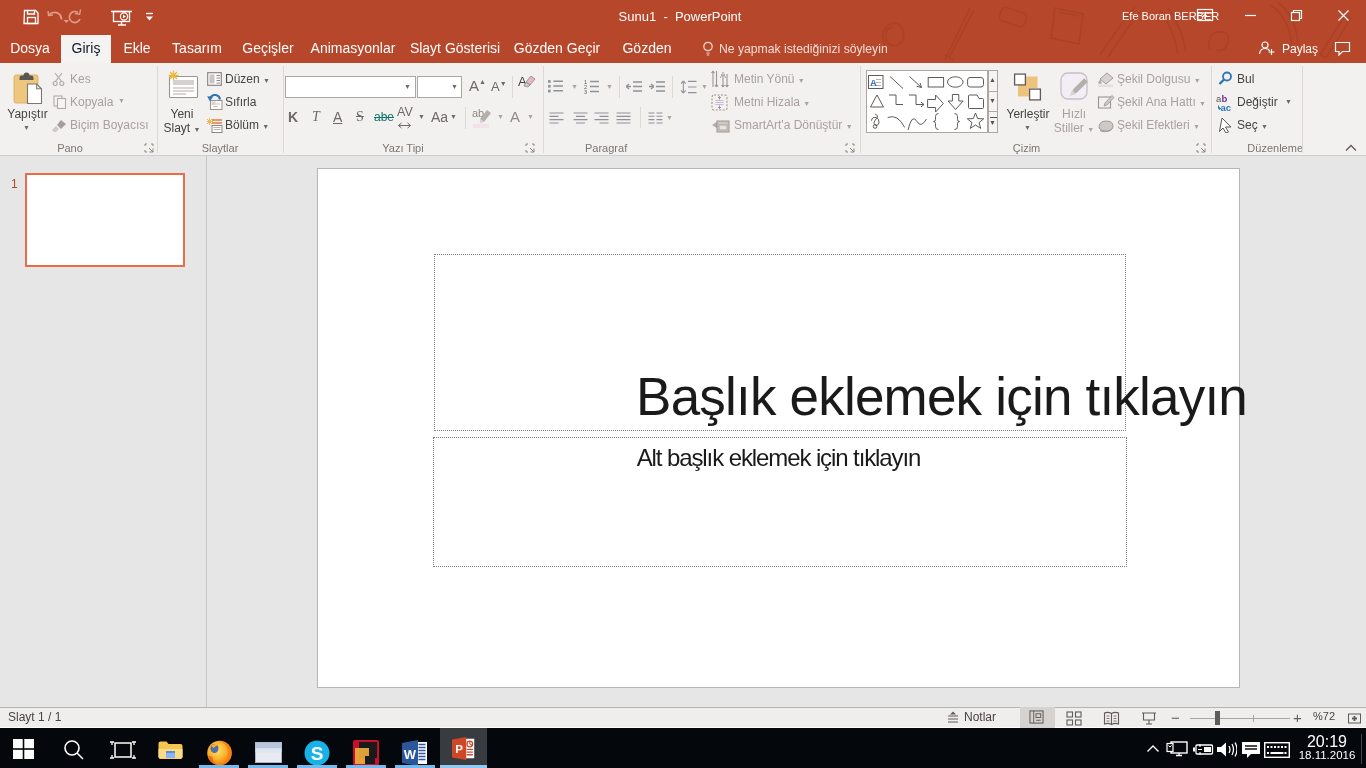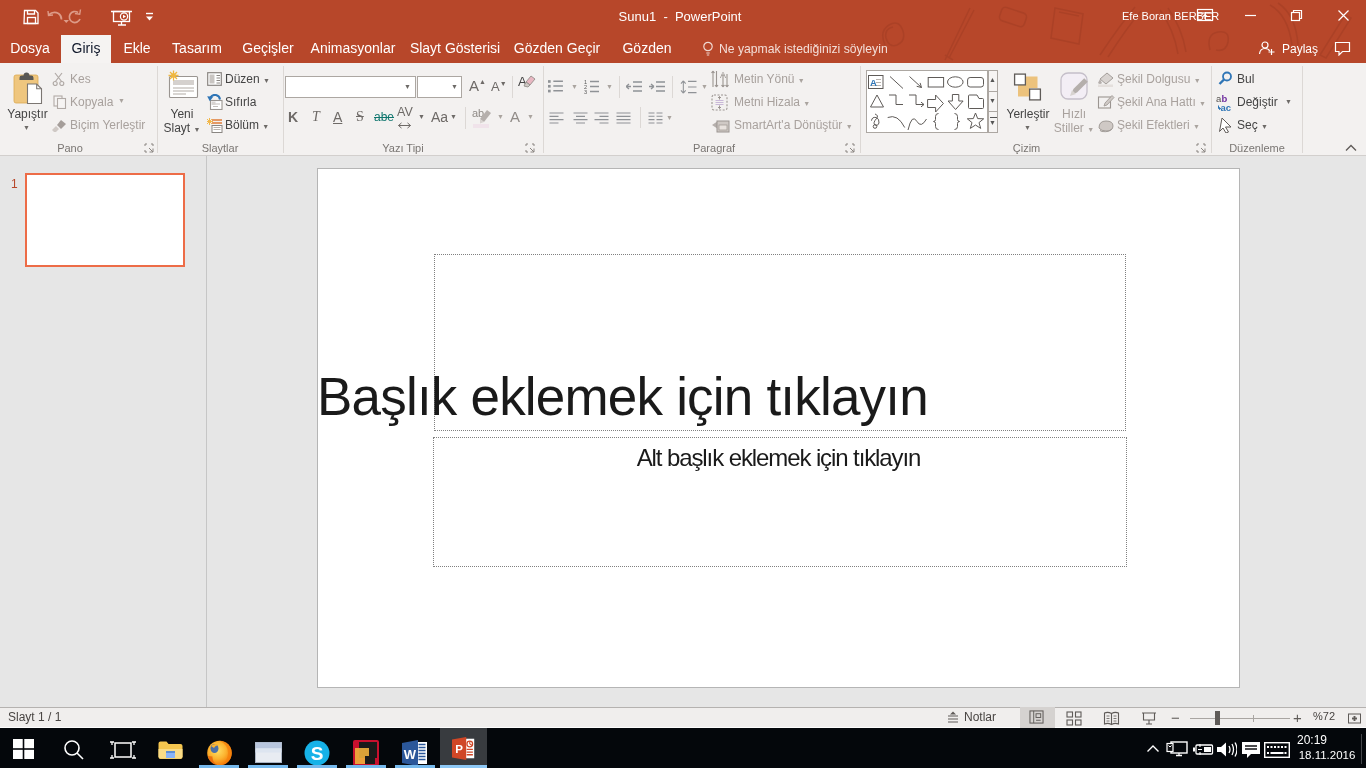"Biçim Yerleştir" div.abs { text: Yerleştir -> Boyacısı }
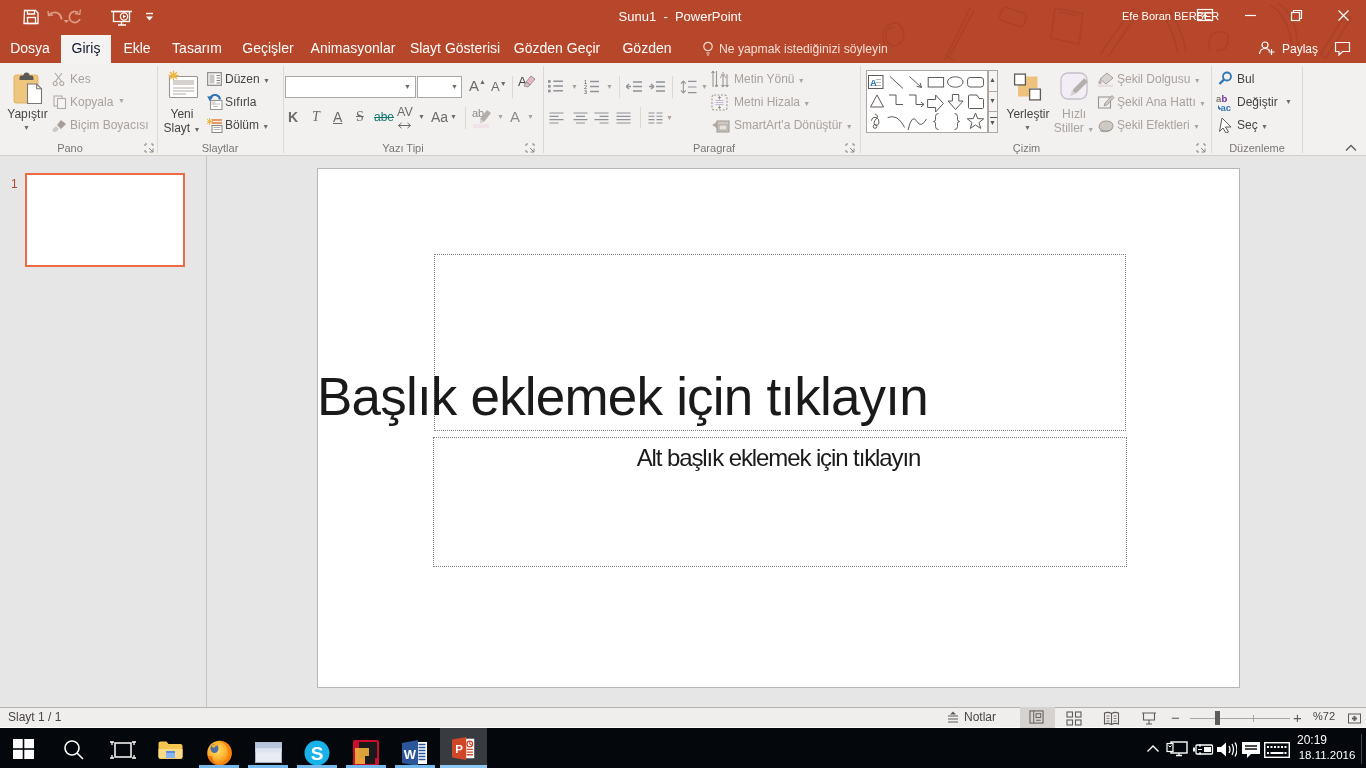"Paragraf" div.abs { left: 624px -> 585px; text-align: center -> left }
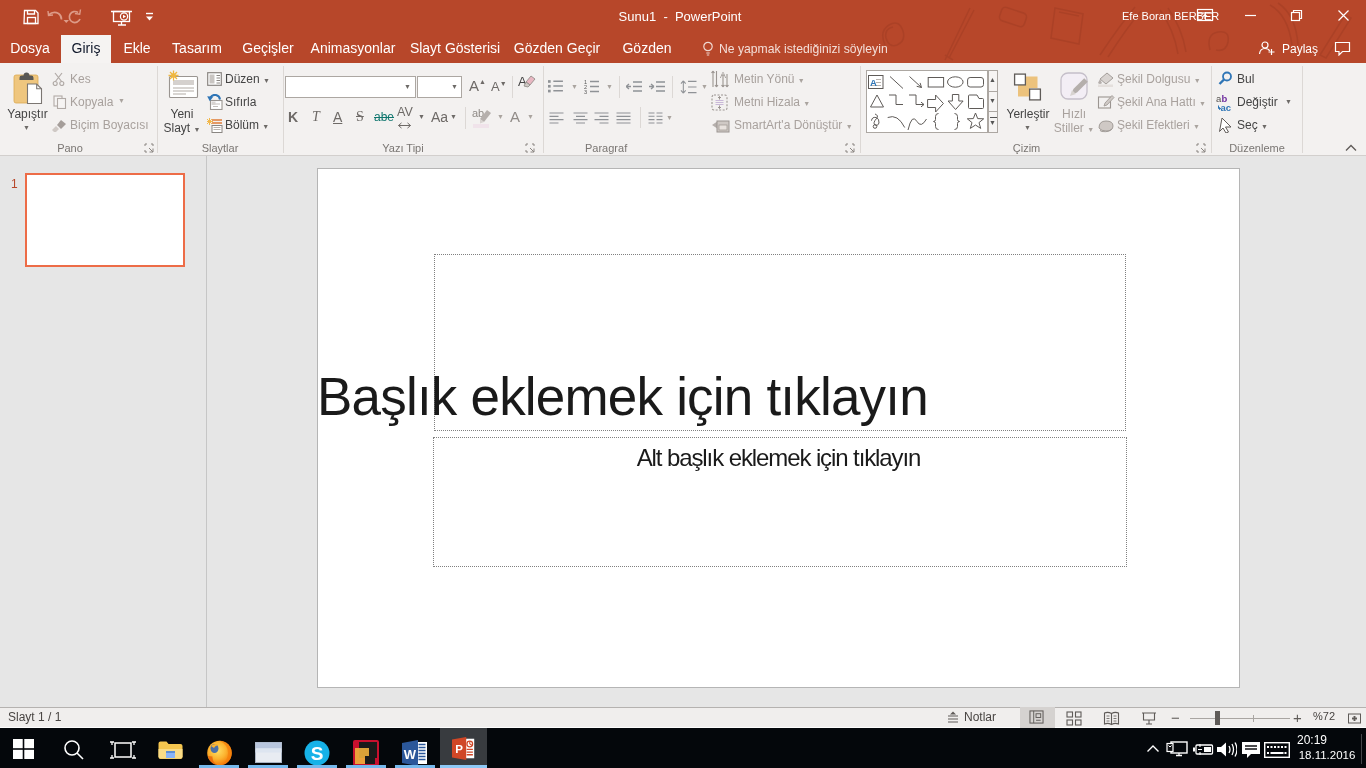"Düzenleme" div.abs { text-align: center -> right }
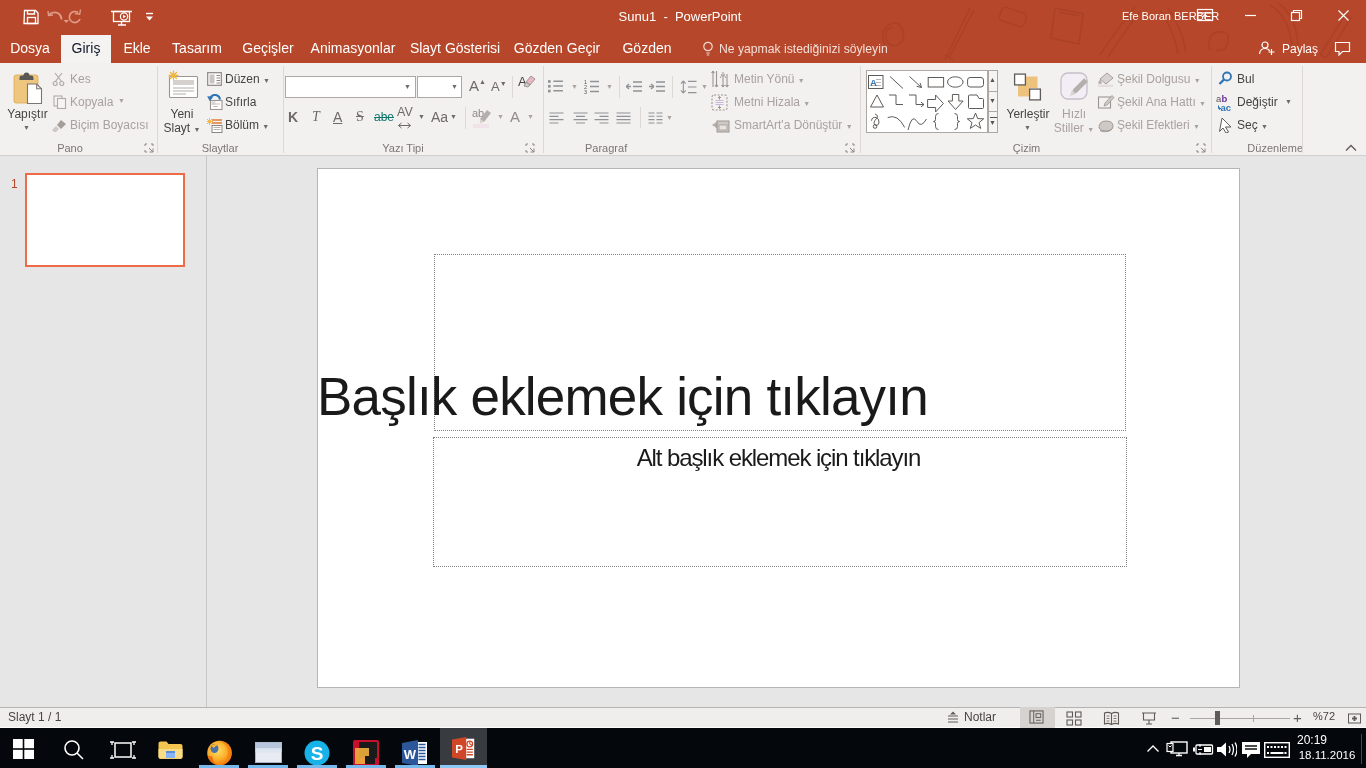"Başlık eklemek için tıklayın" div.abs { left: 317px -> 324px; text-align: left -> right }
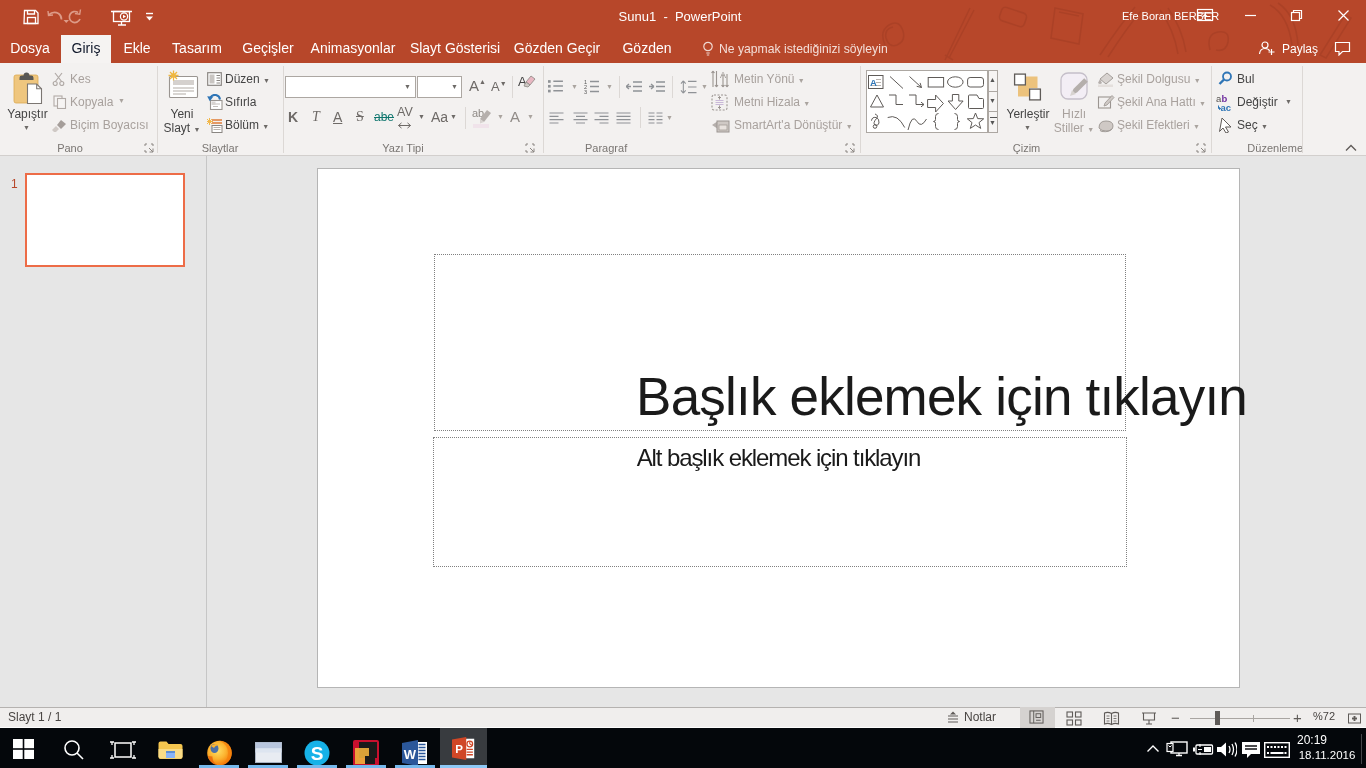"20:19" div.abs { font-size: 12px -> 16px; text-align: none -> center }
